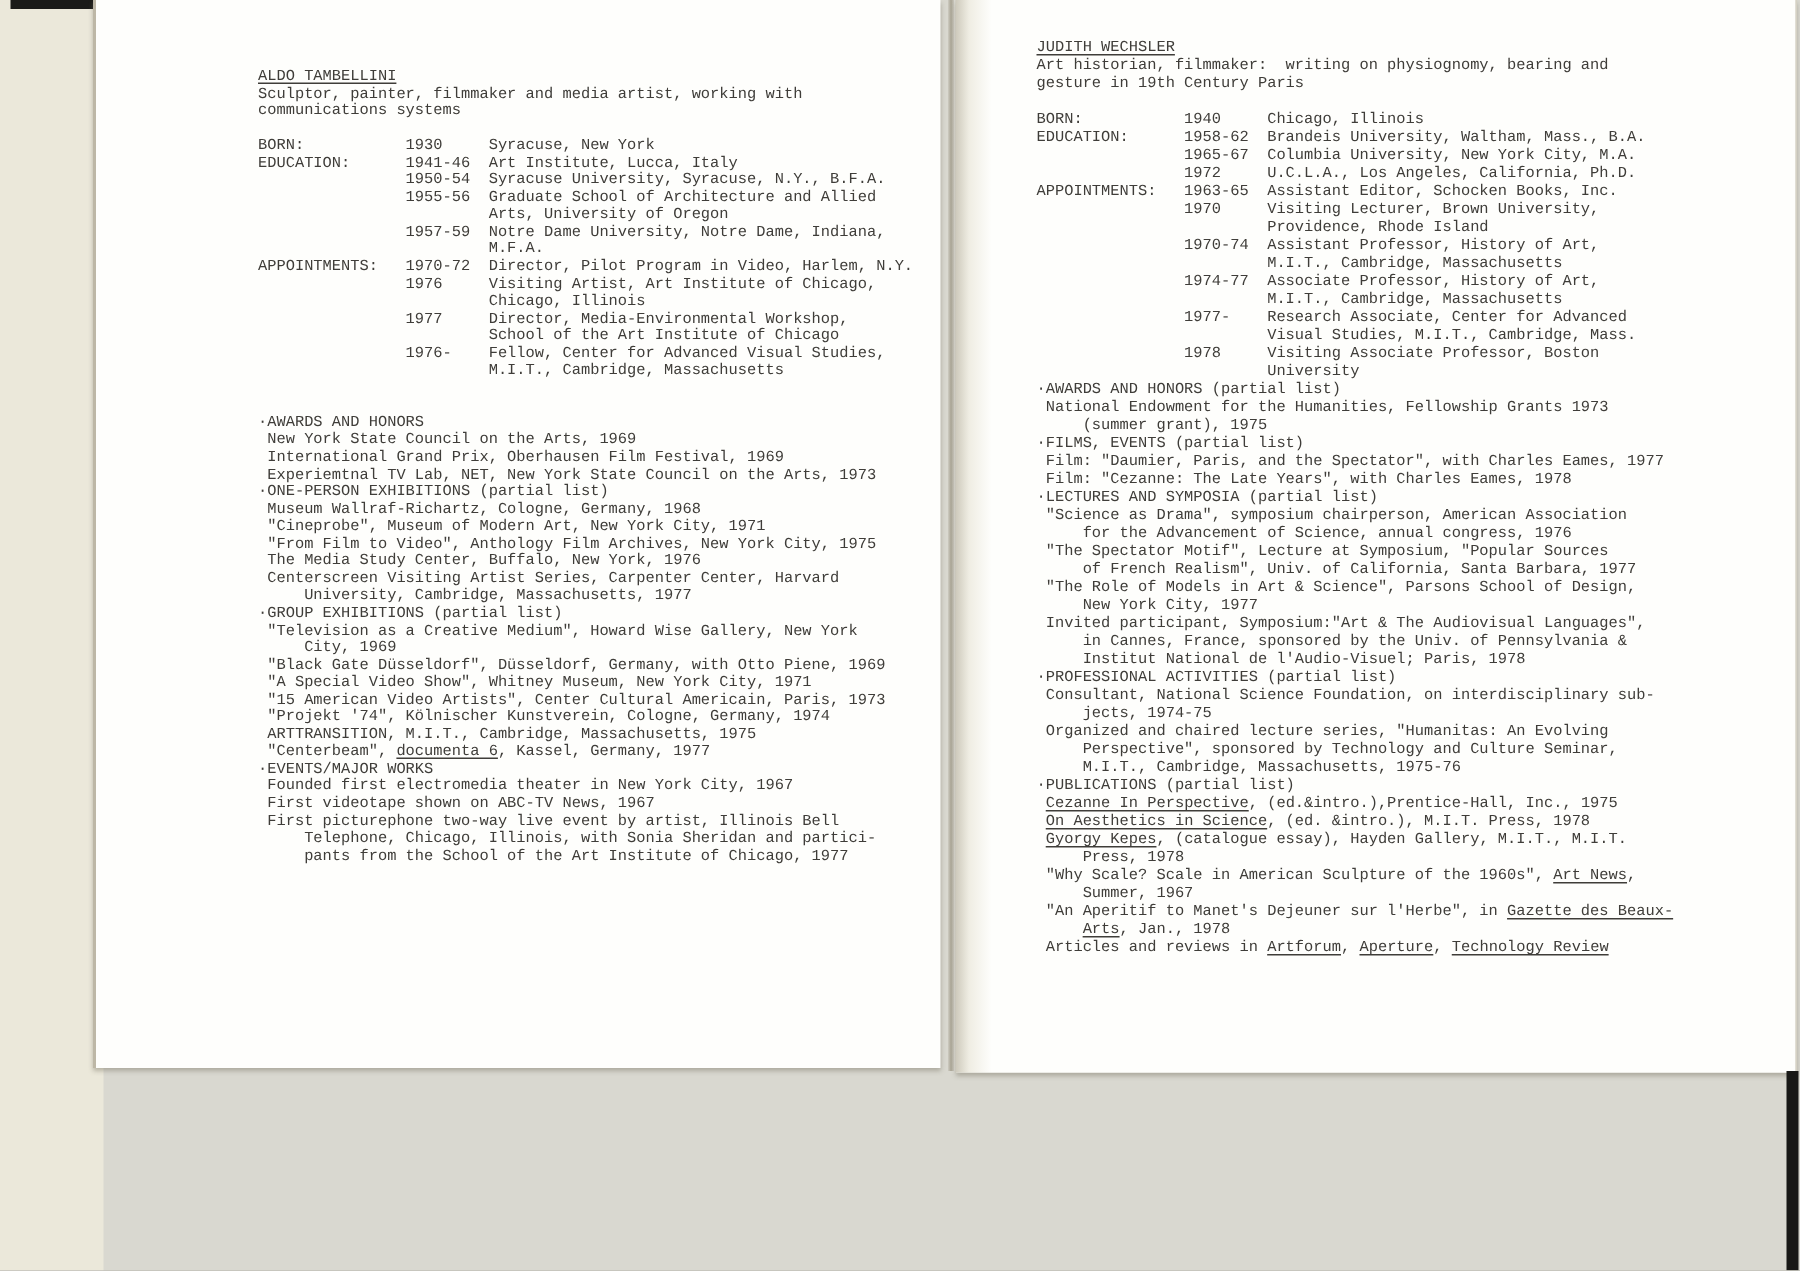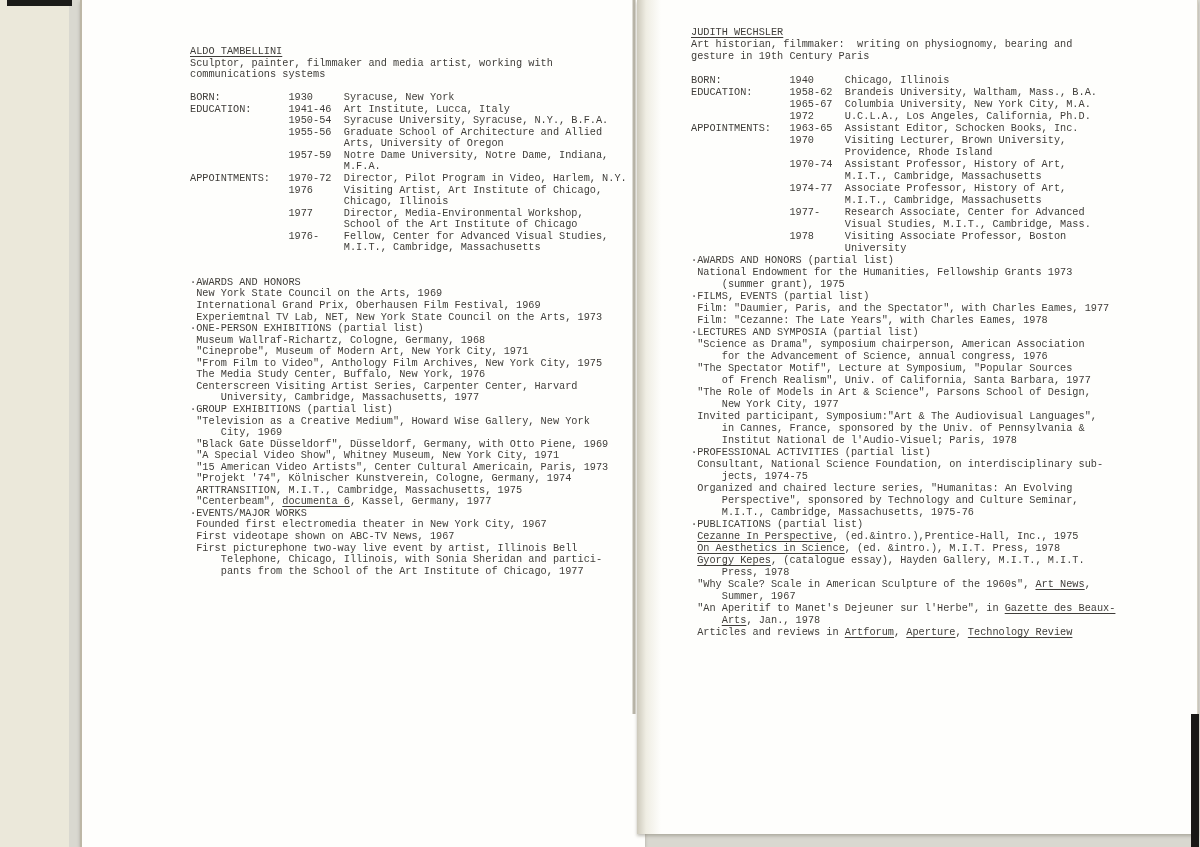"JUDITH WECHSLER" .page-right { height: 834px -> 715px }
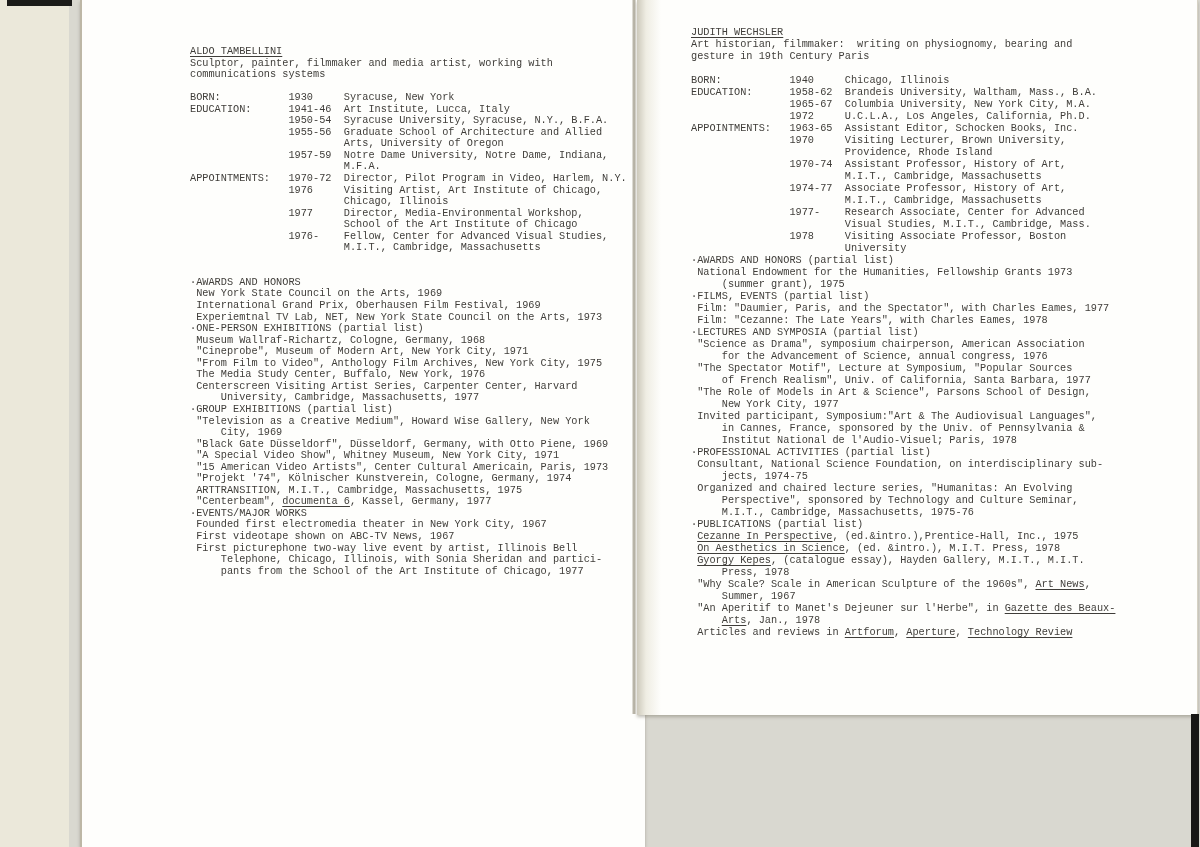"ALDO TAMBELLINI" .page-left { height: 847px -> 712px; left: 80px -> 62px }
